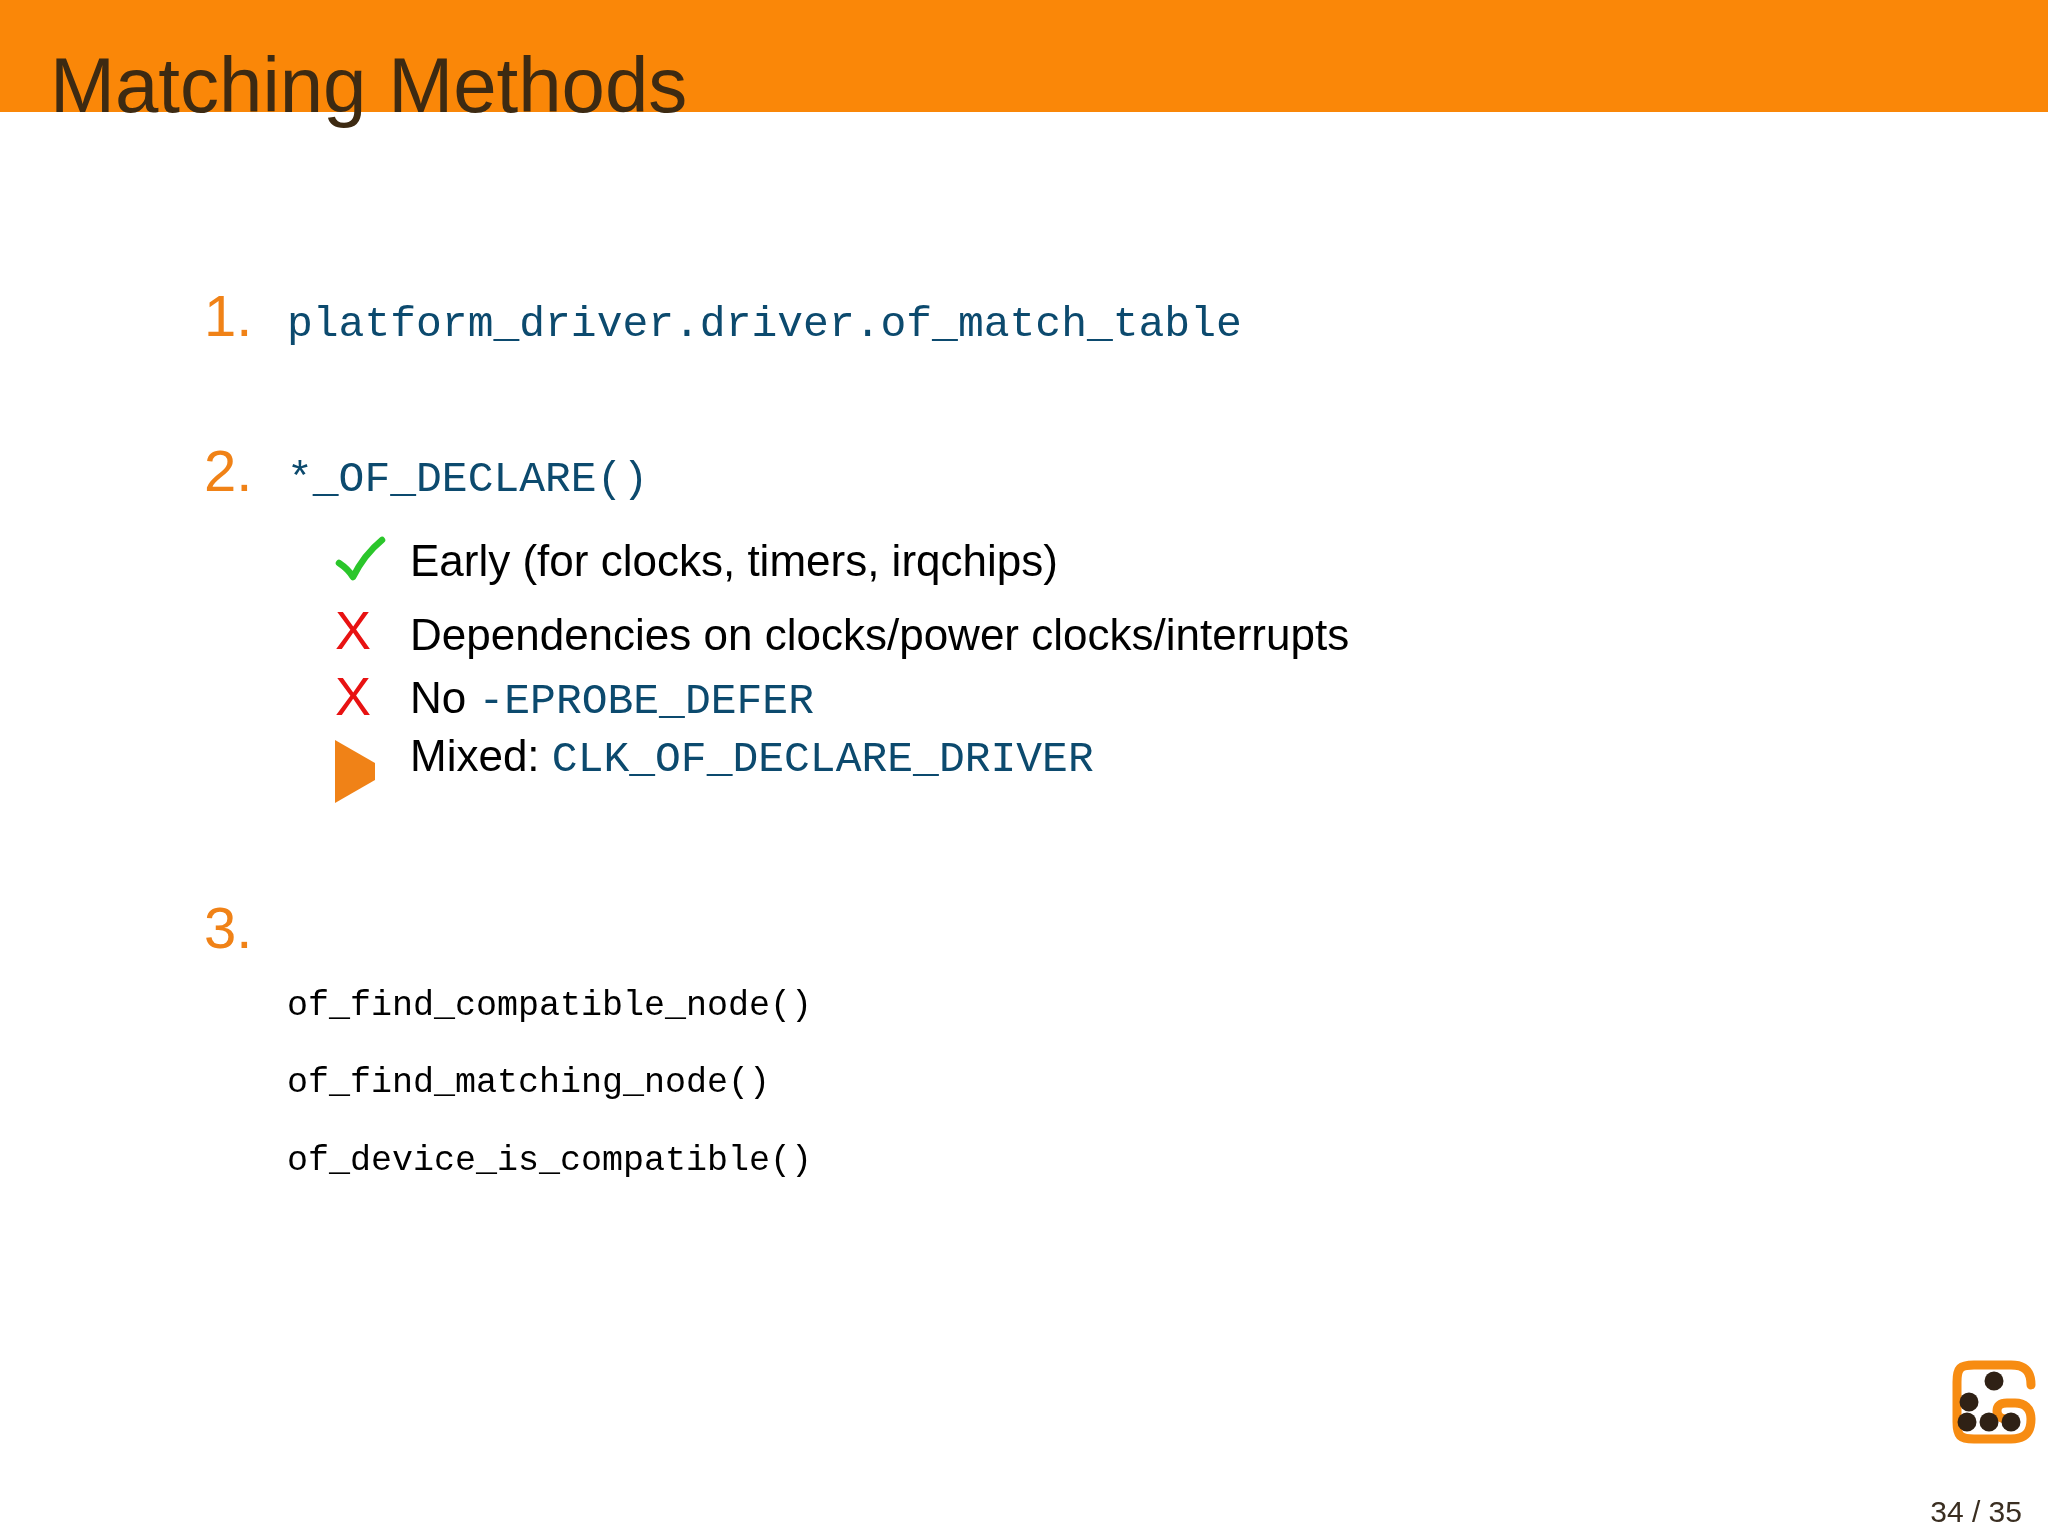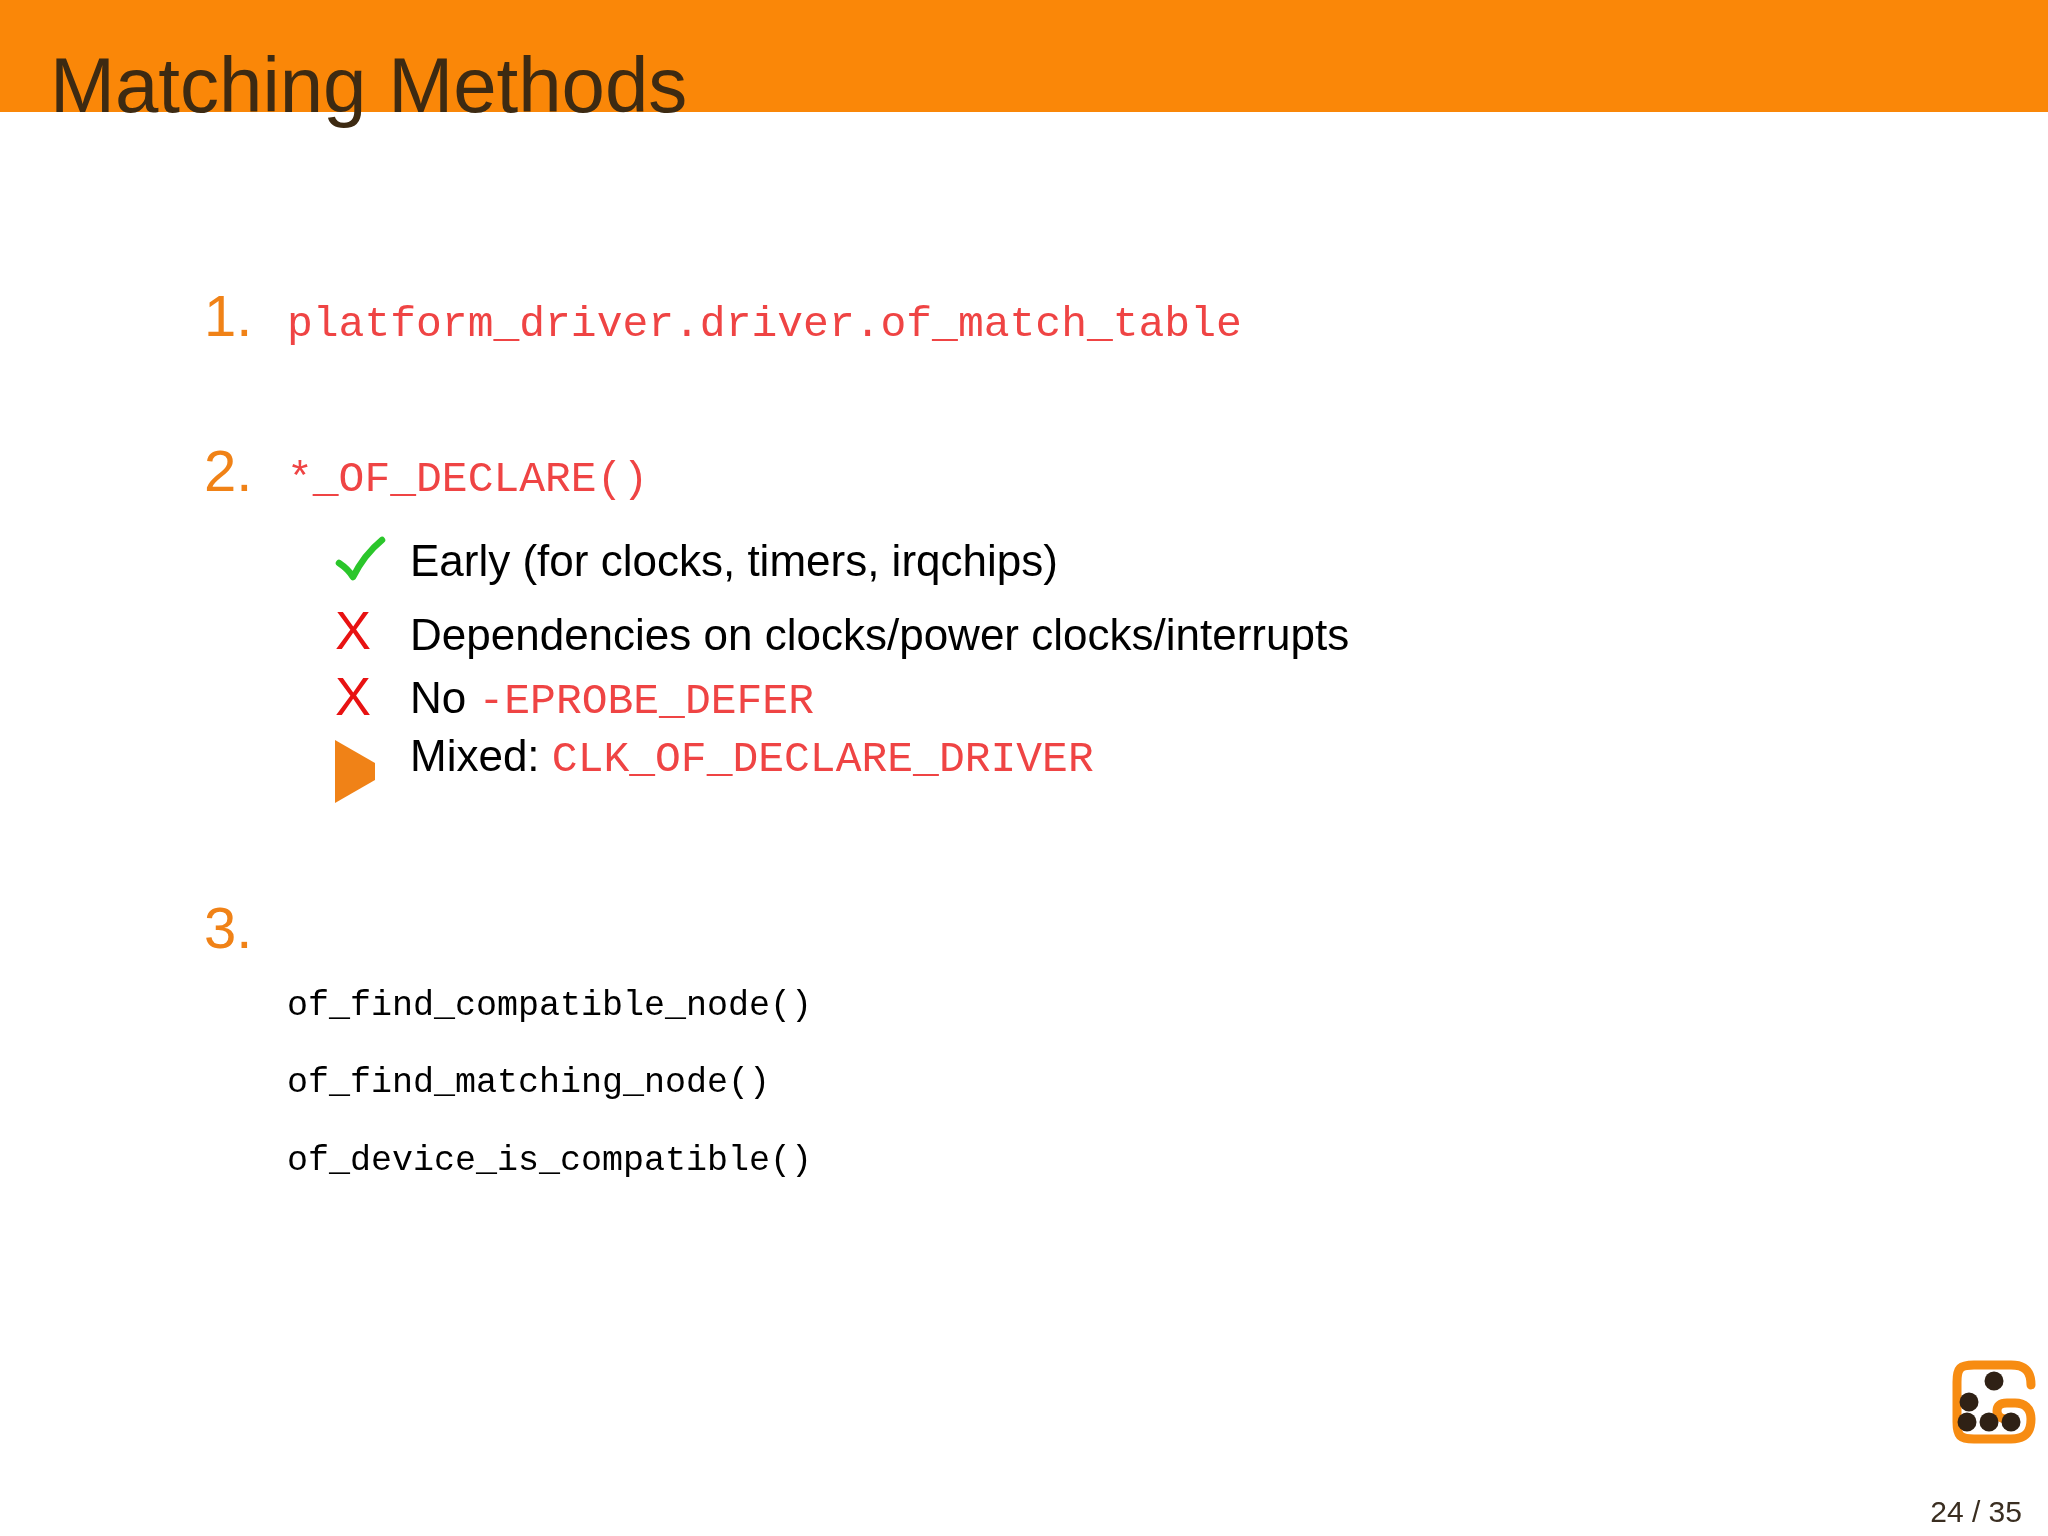"platform_driver.driver.of_match_table" .code { color: #ef4444 -> #0c4a6e }
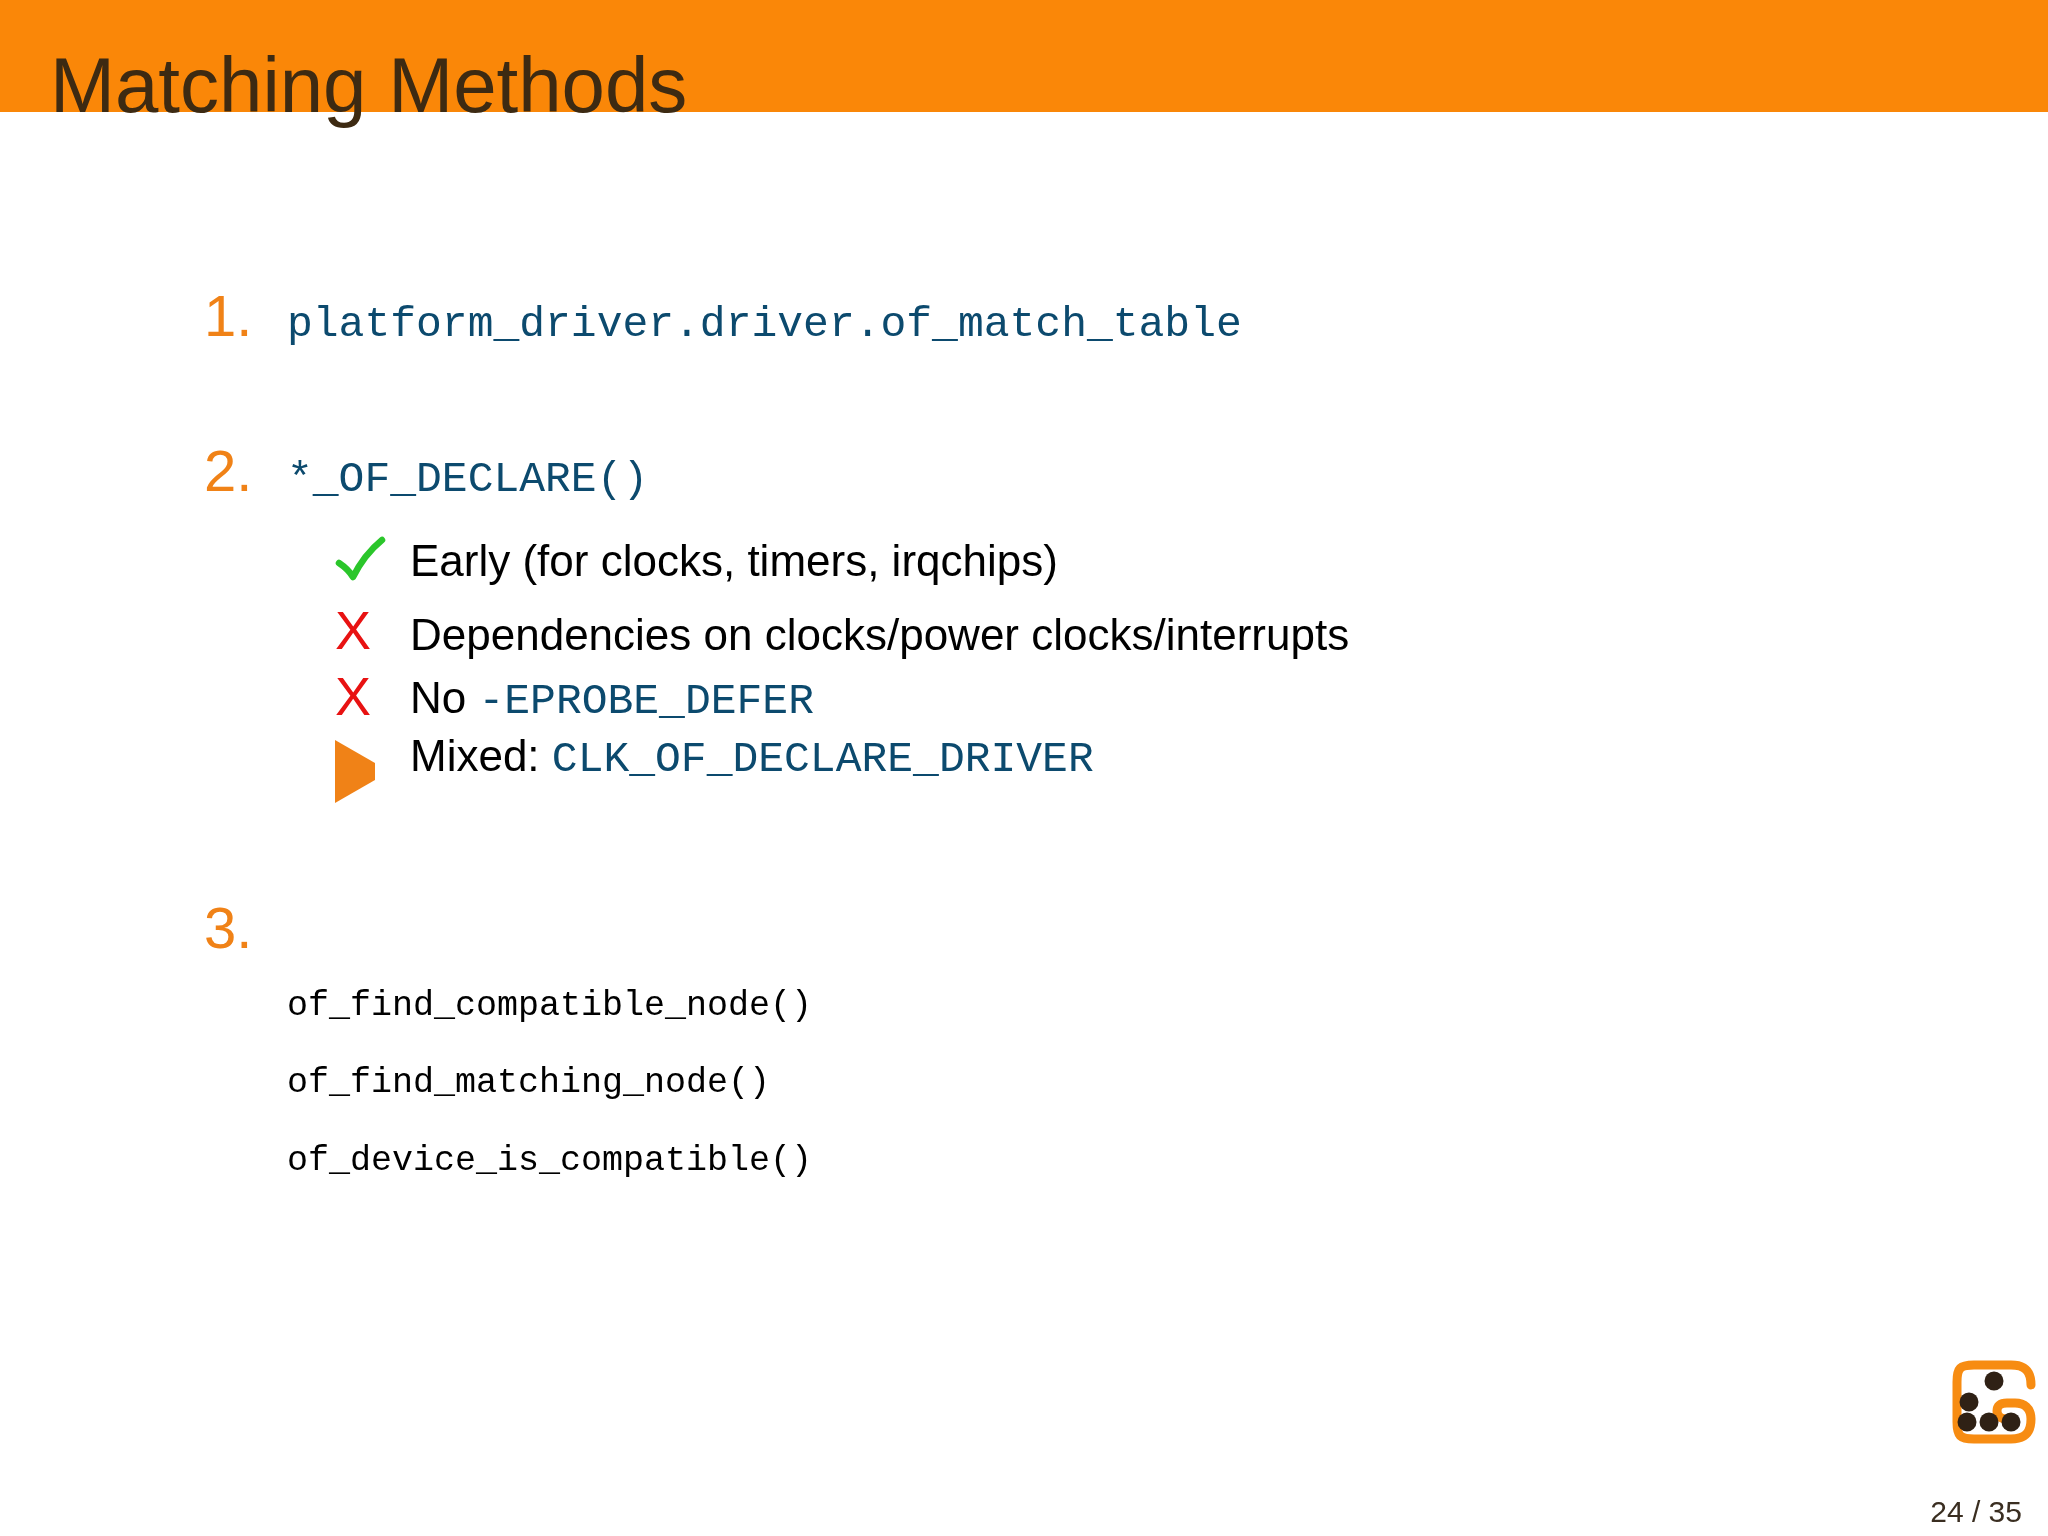"24 / 35" div.pagenum { text: 24 -> 34 }
